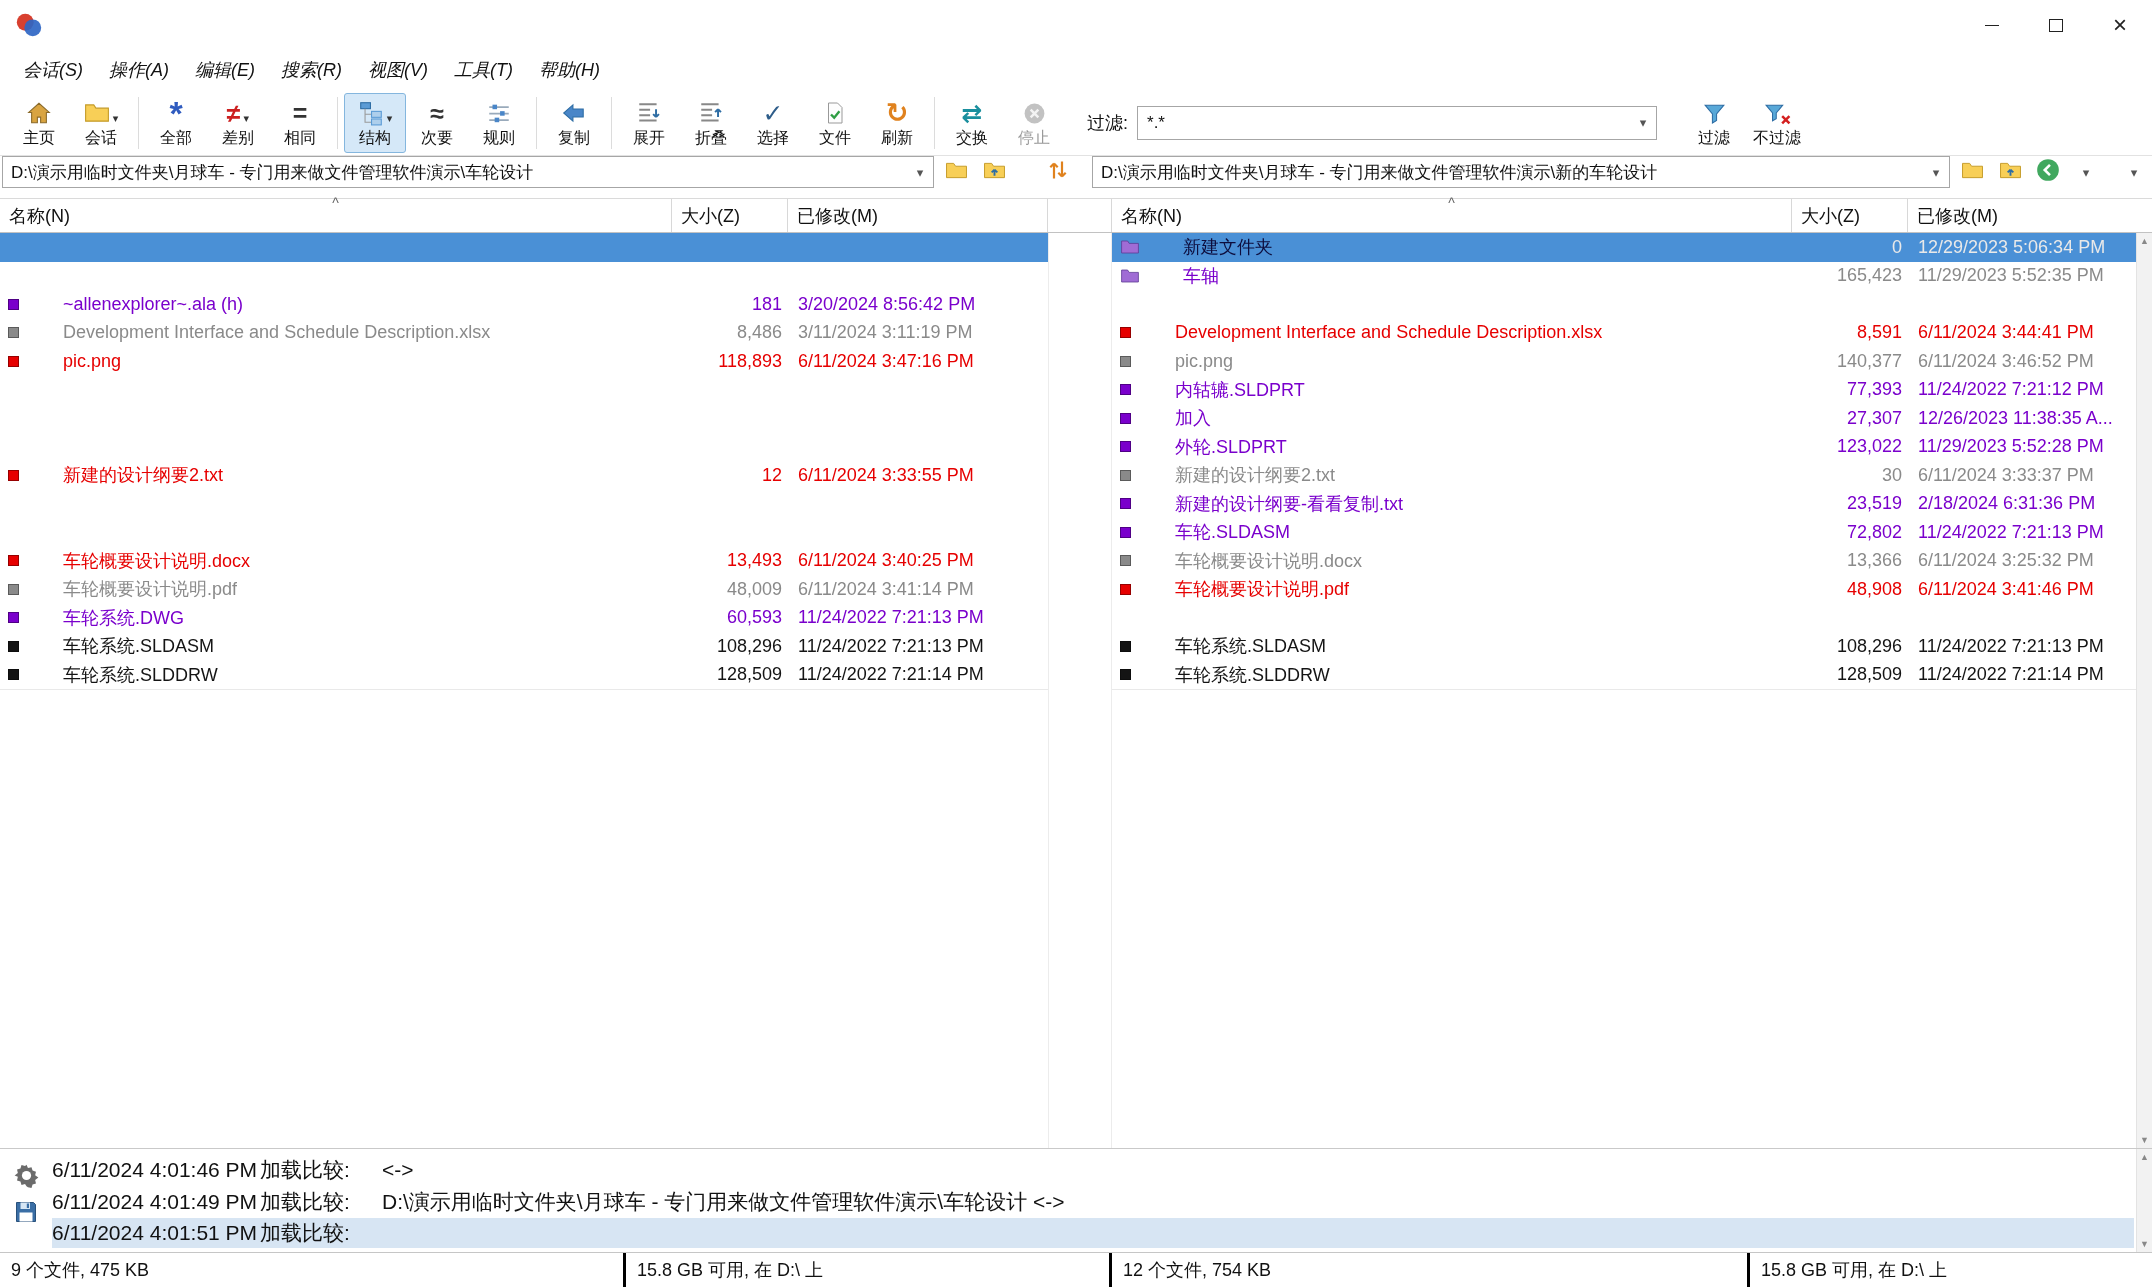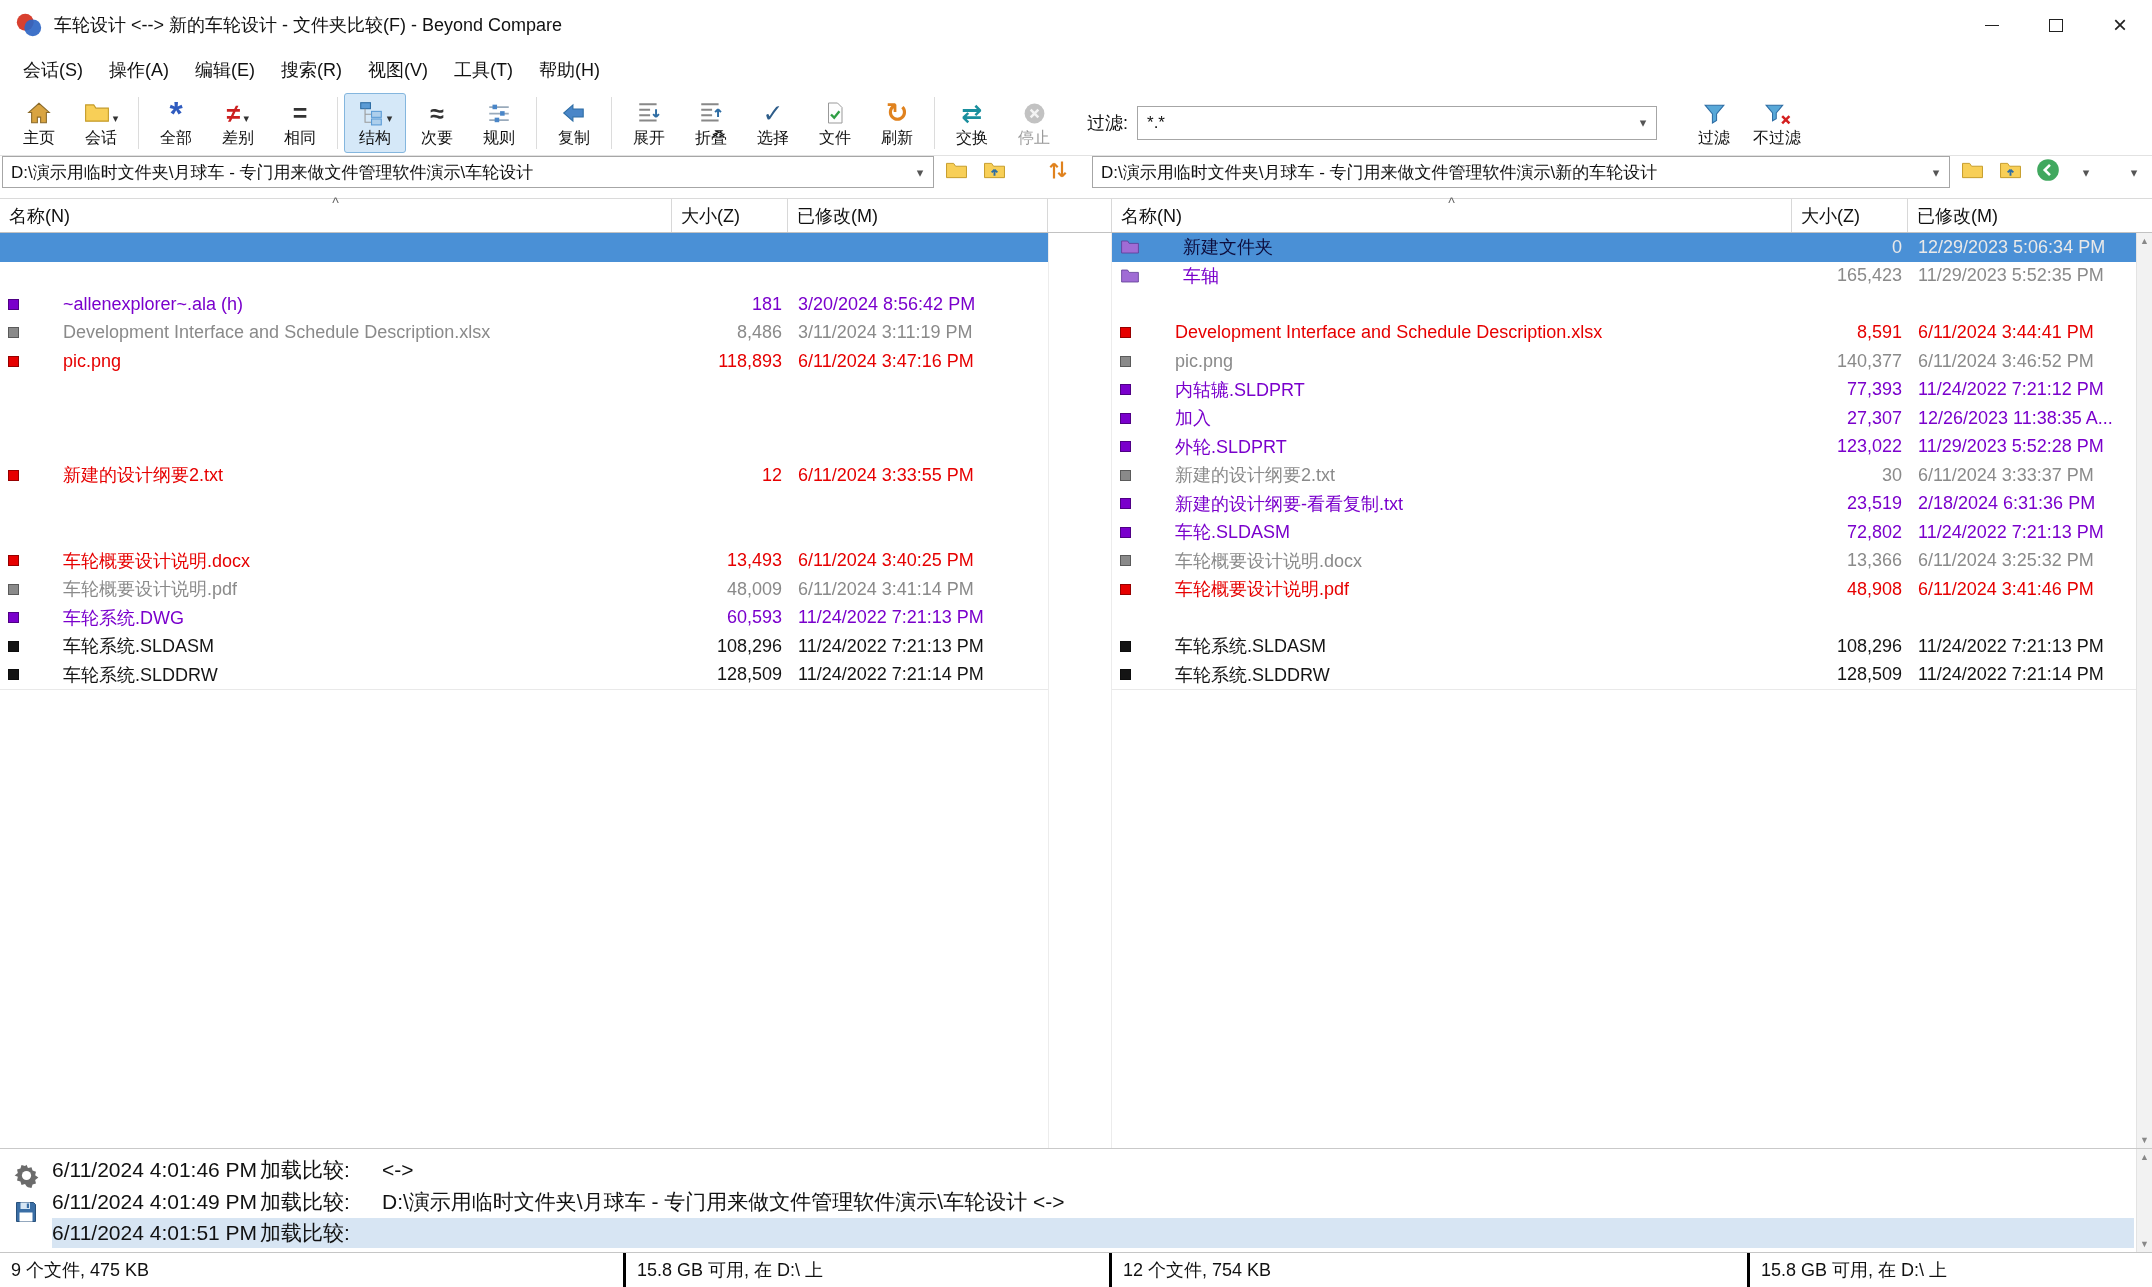"车轮设计 <--> 新的车轮设计 - 文件夹比较(F)" span.title { html: <span>车轮设计 &lt;--&gt; 新的车轮设计 - 文件夹比较(F) - Beyond Compare</span> -> none }
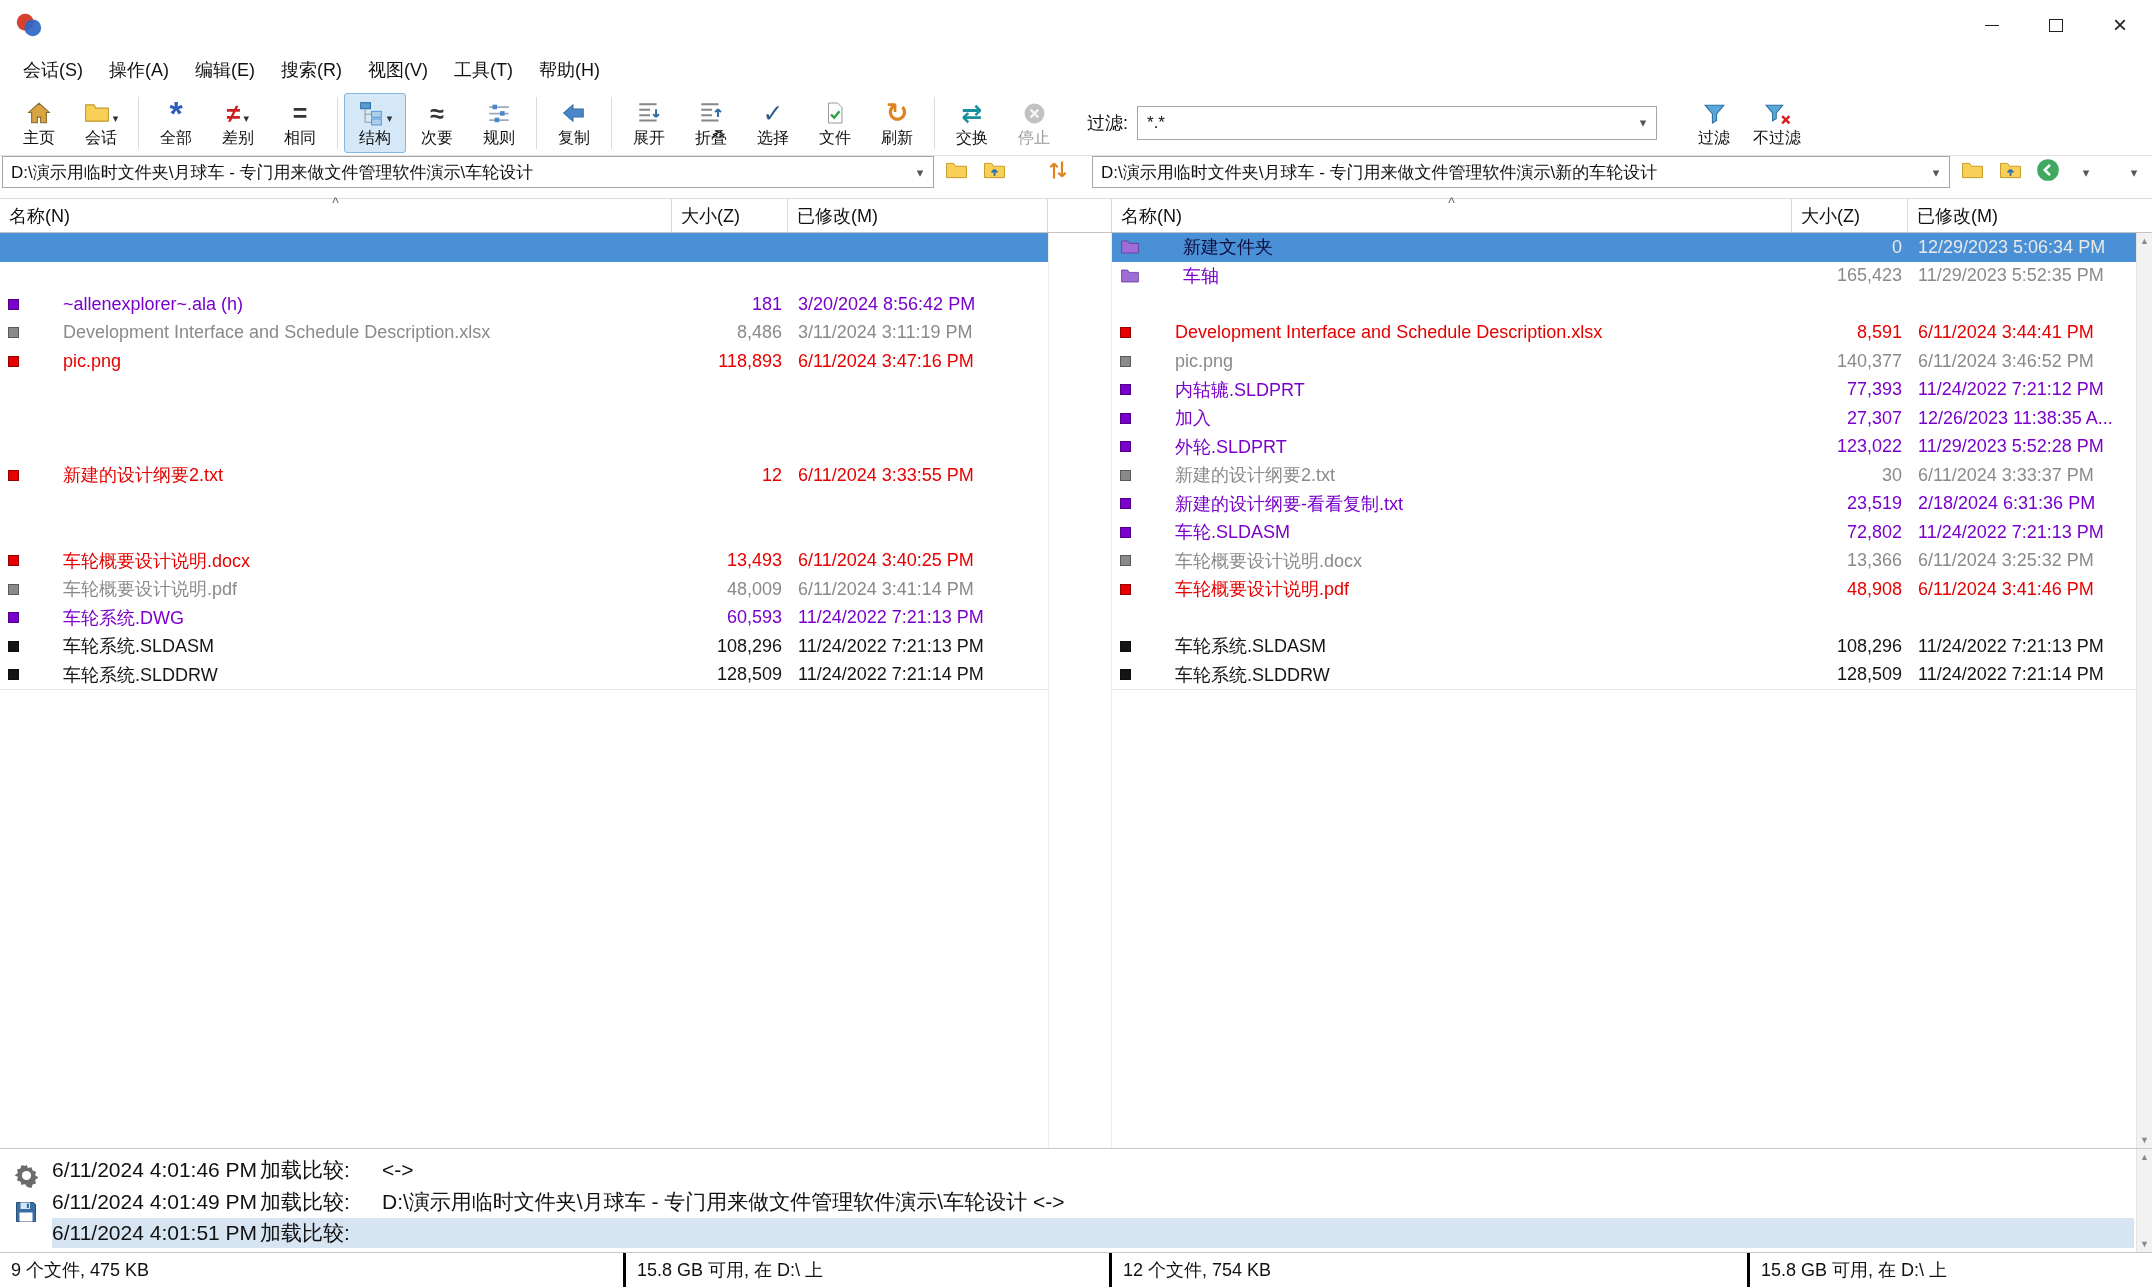"会话(S)" .menubar { font-style: none -> italic }
